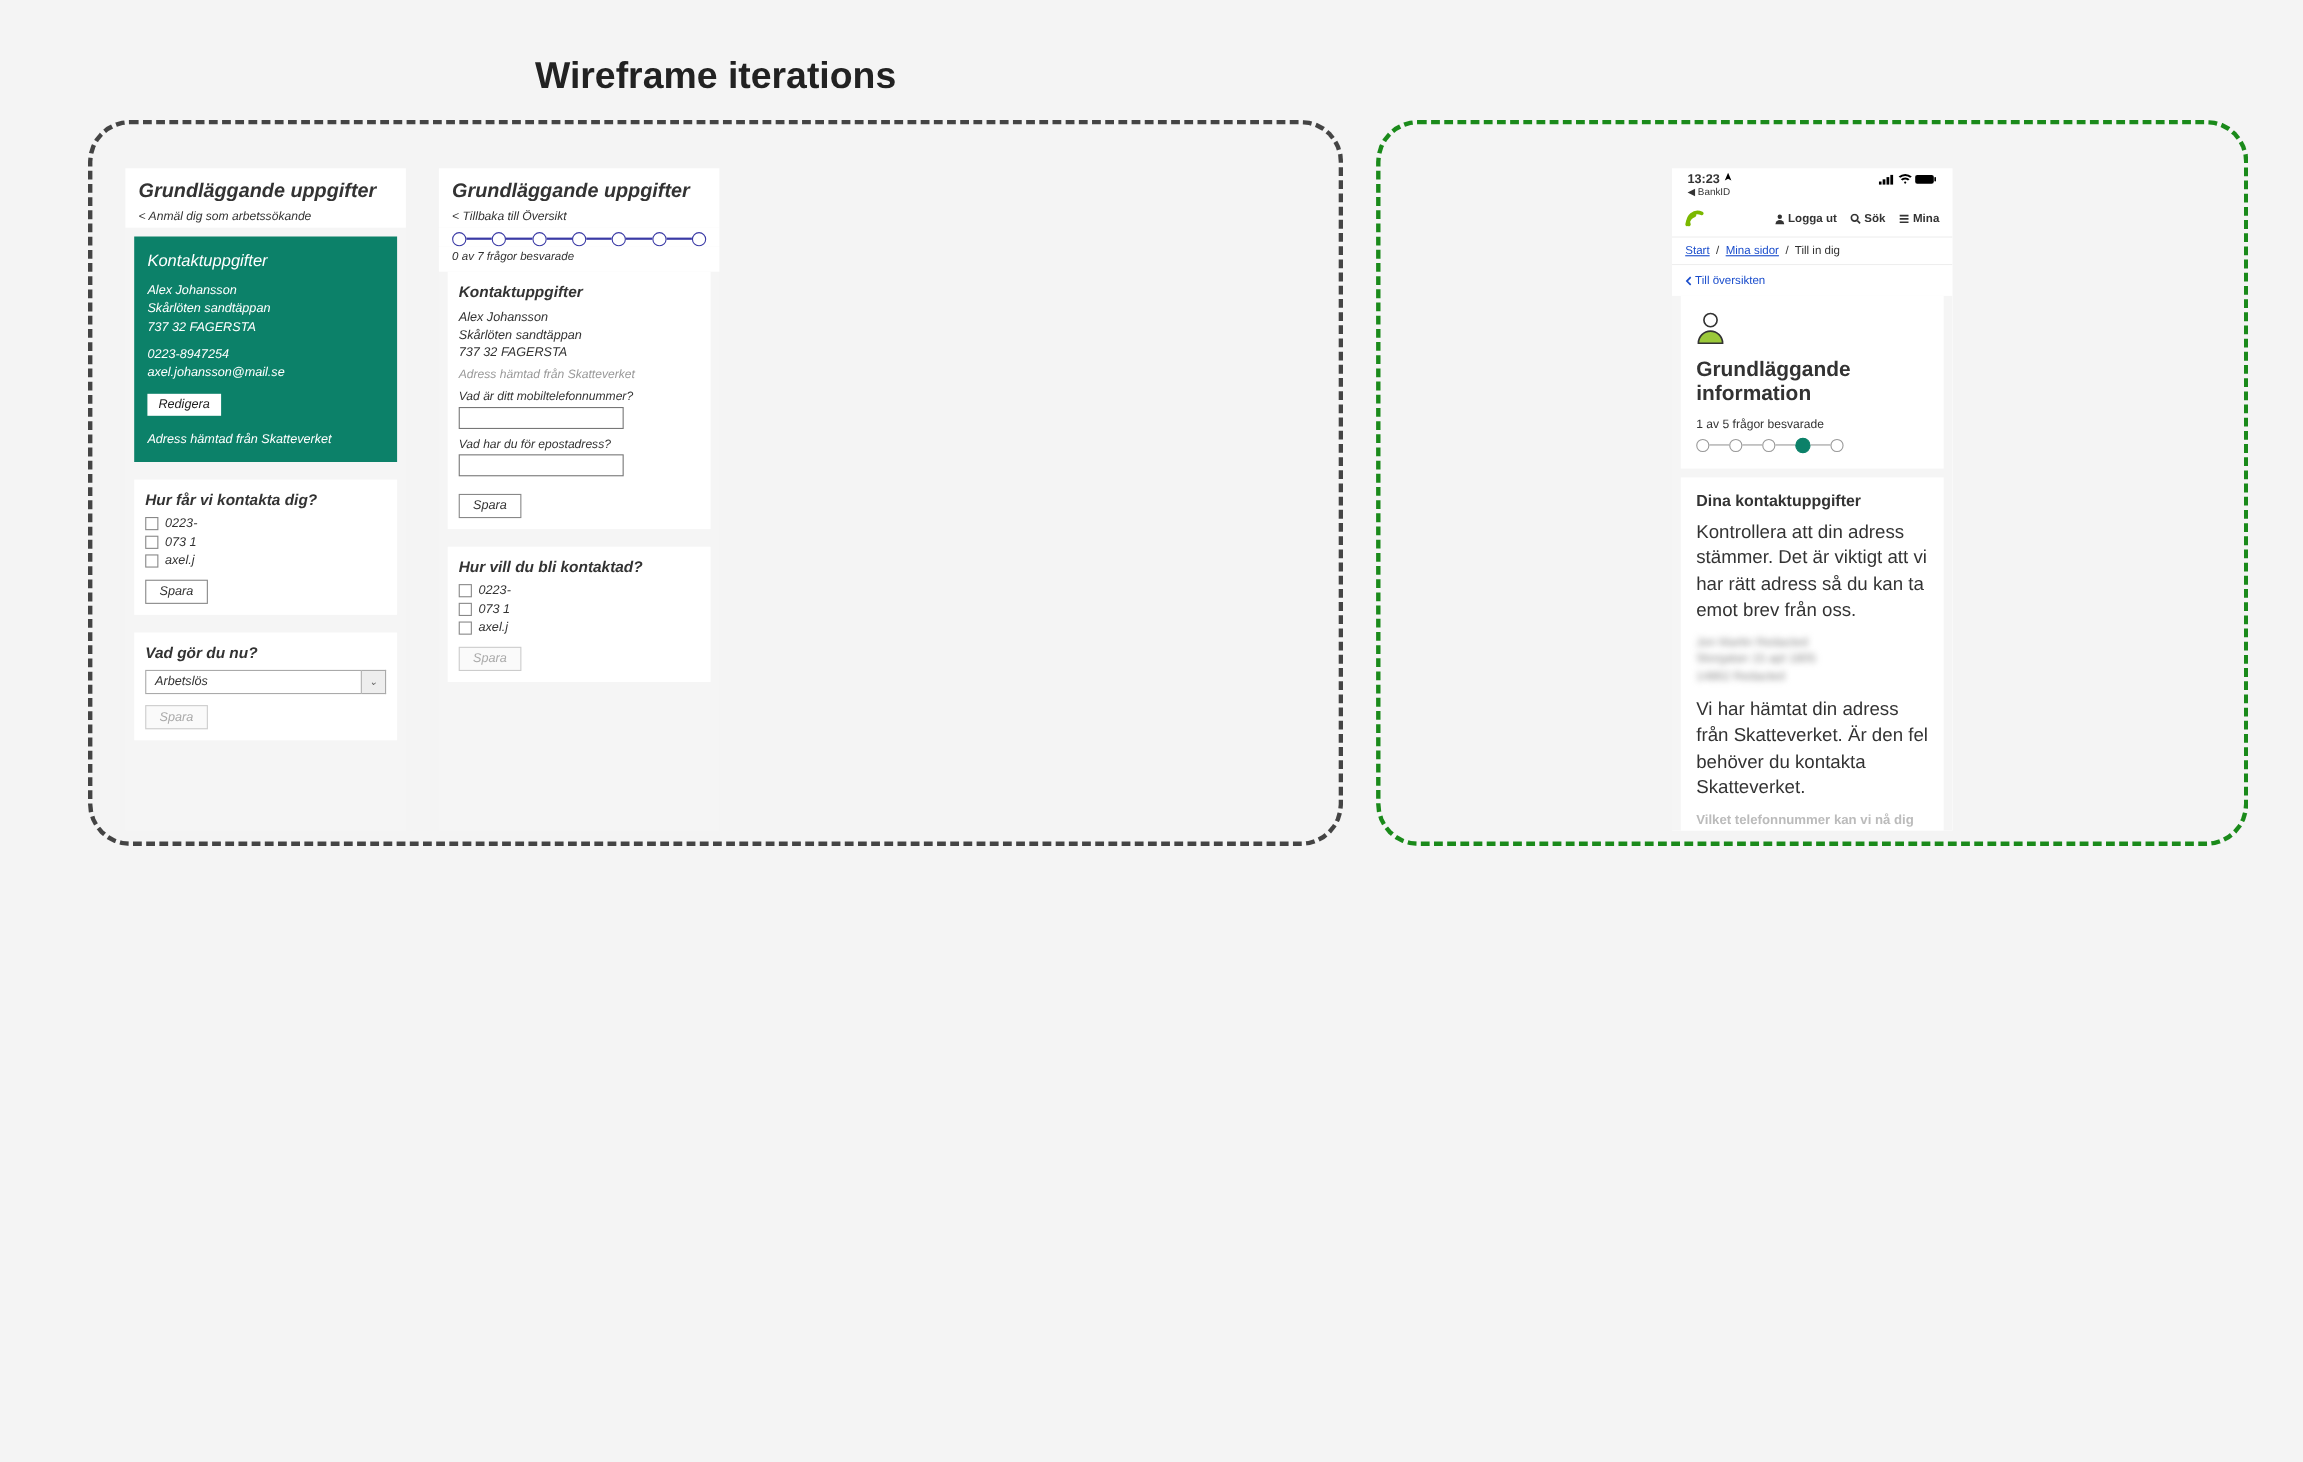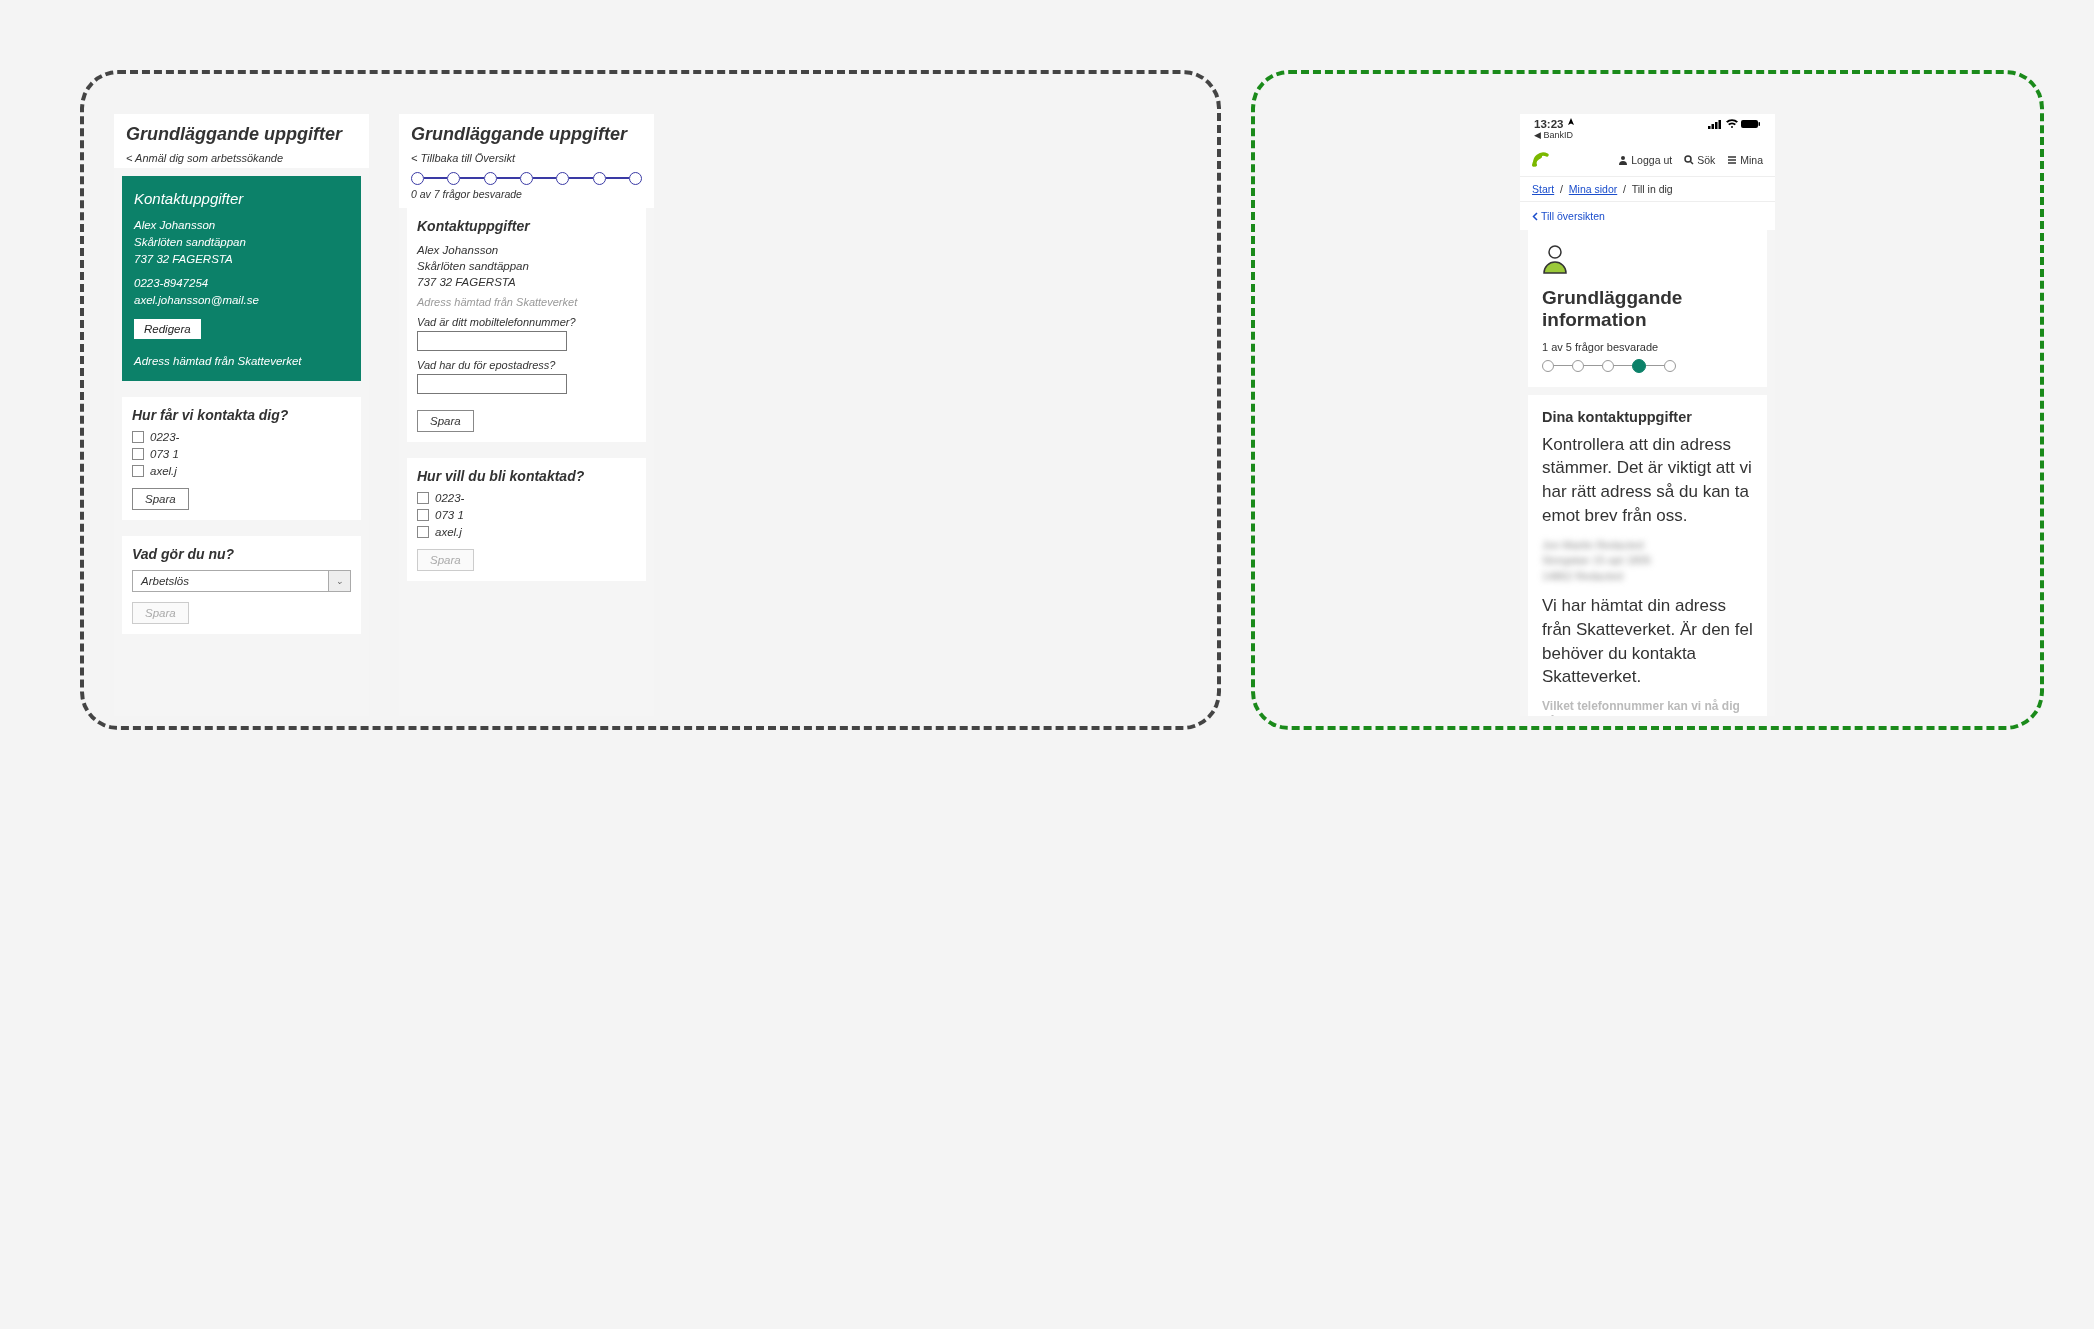"Wireframe iterations" div.h-left { html: none -> <div>Wireframe iterations</div> }
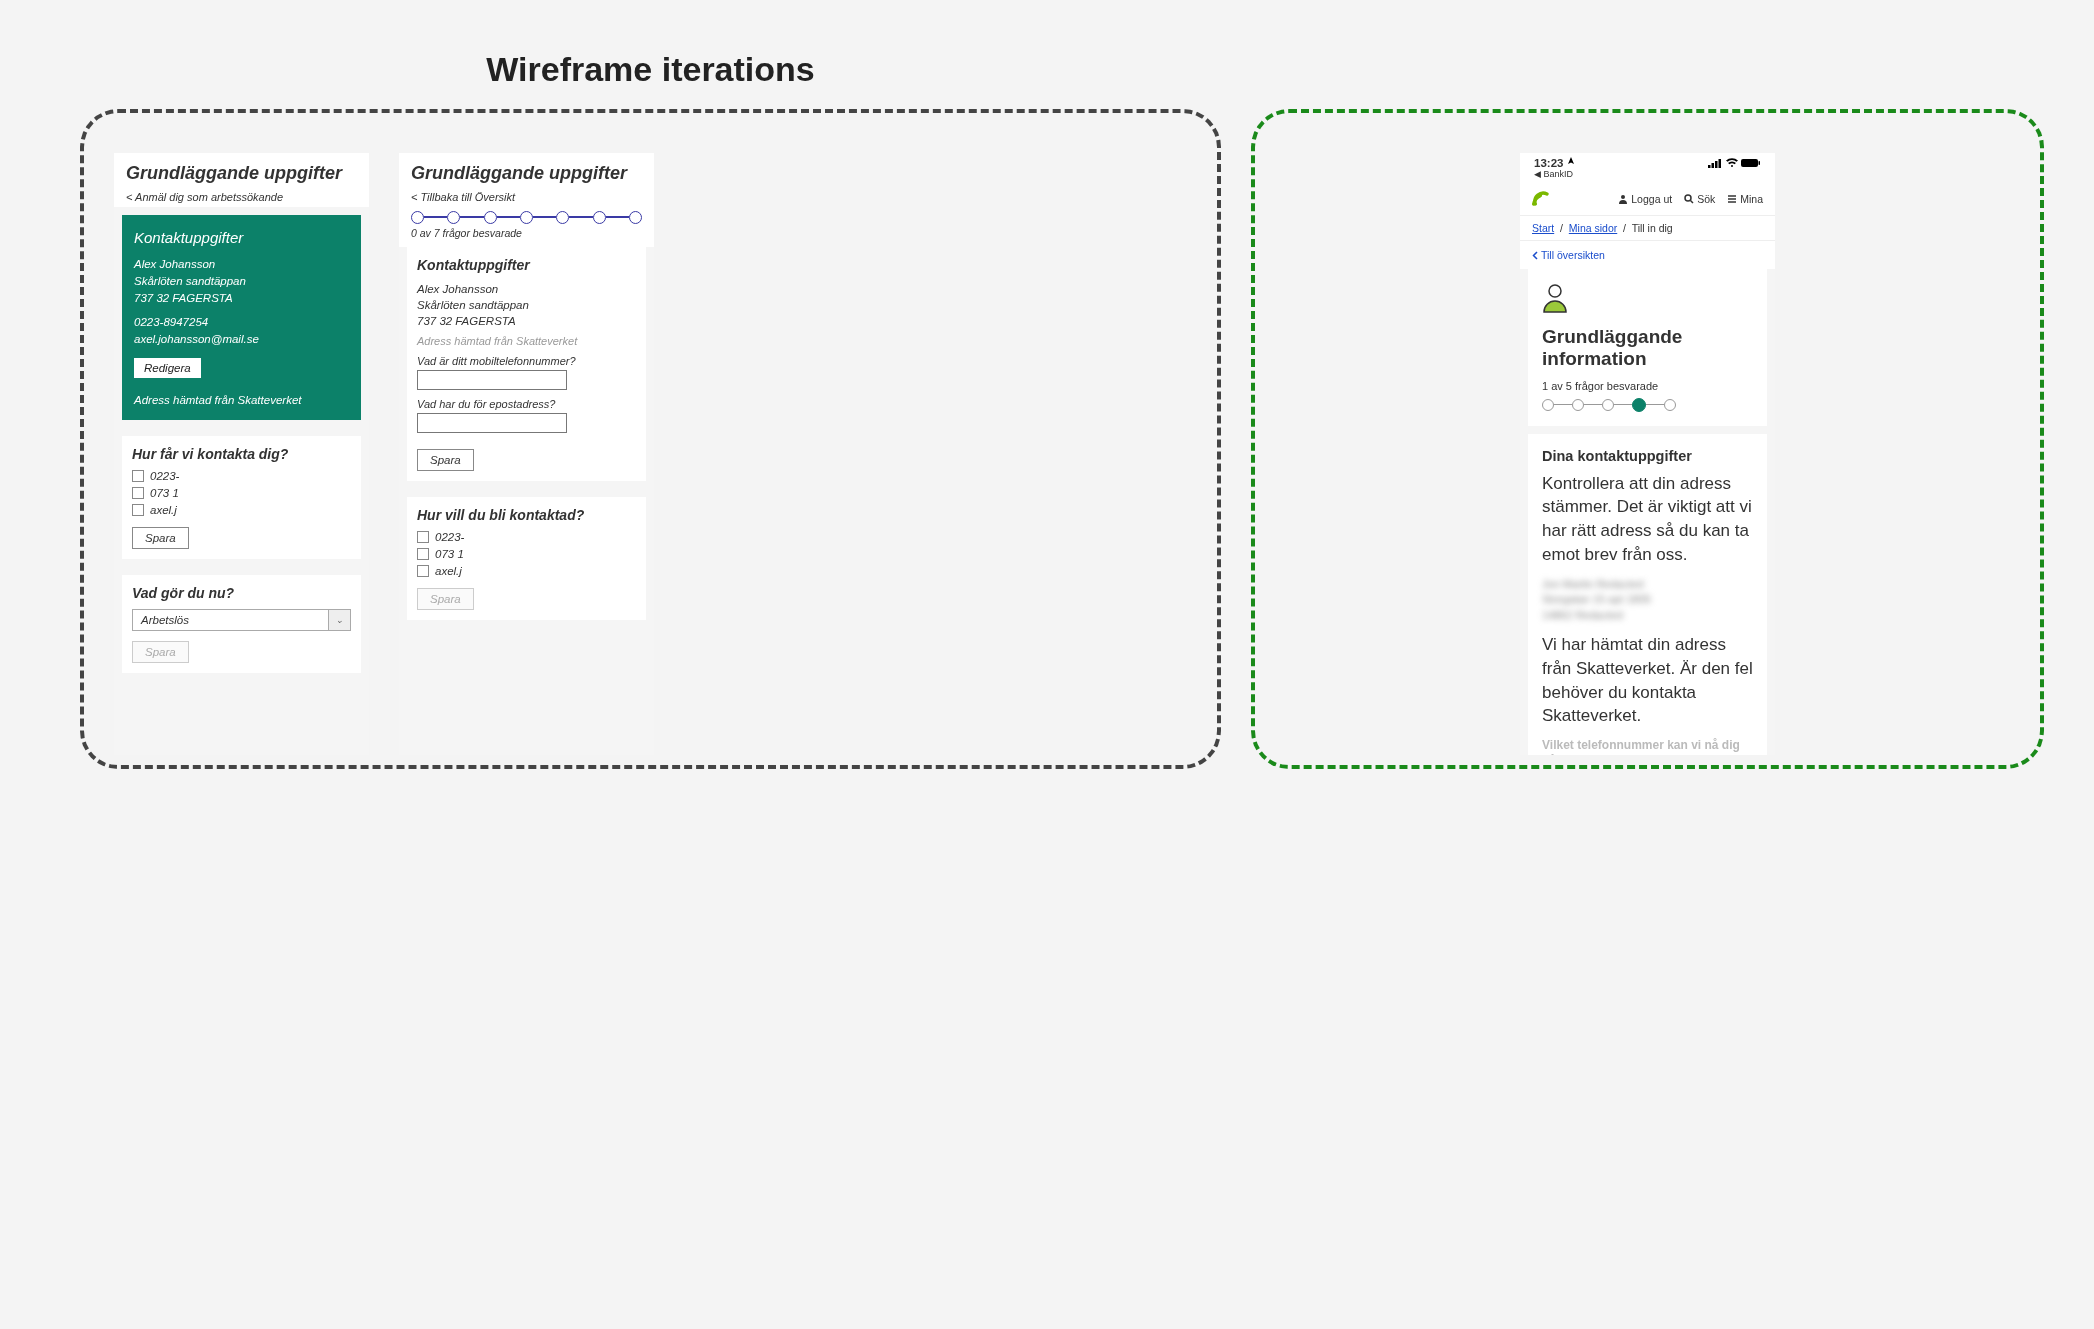"Logga ut" .top-actions { font-weight: none -> bold }
